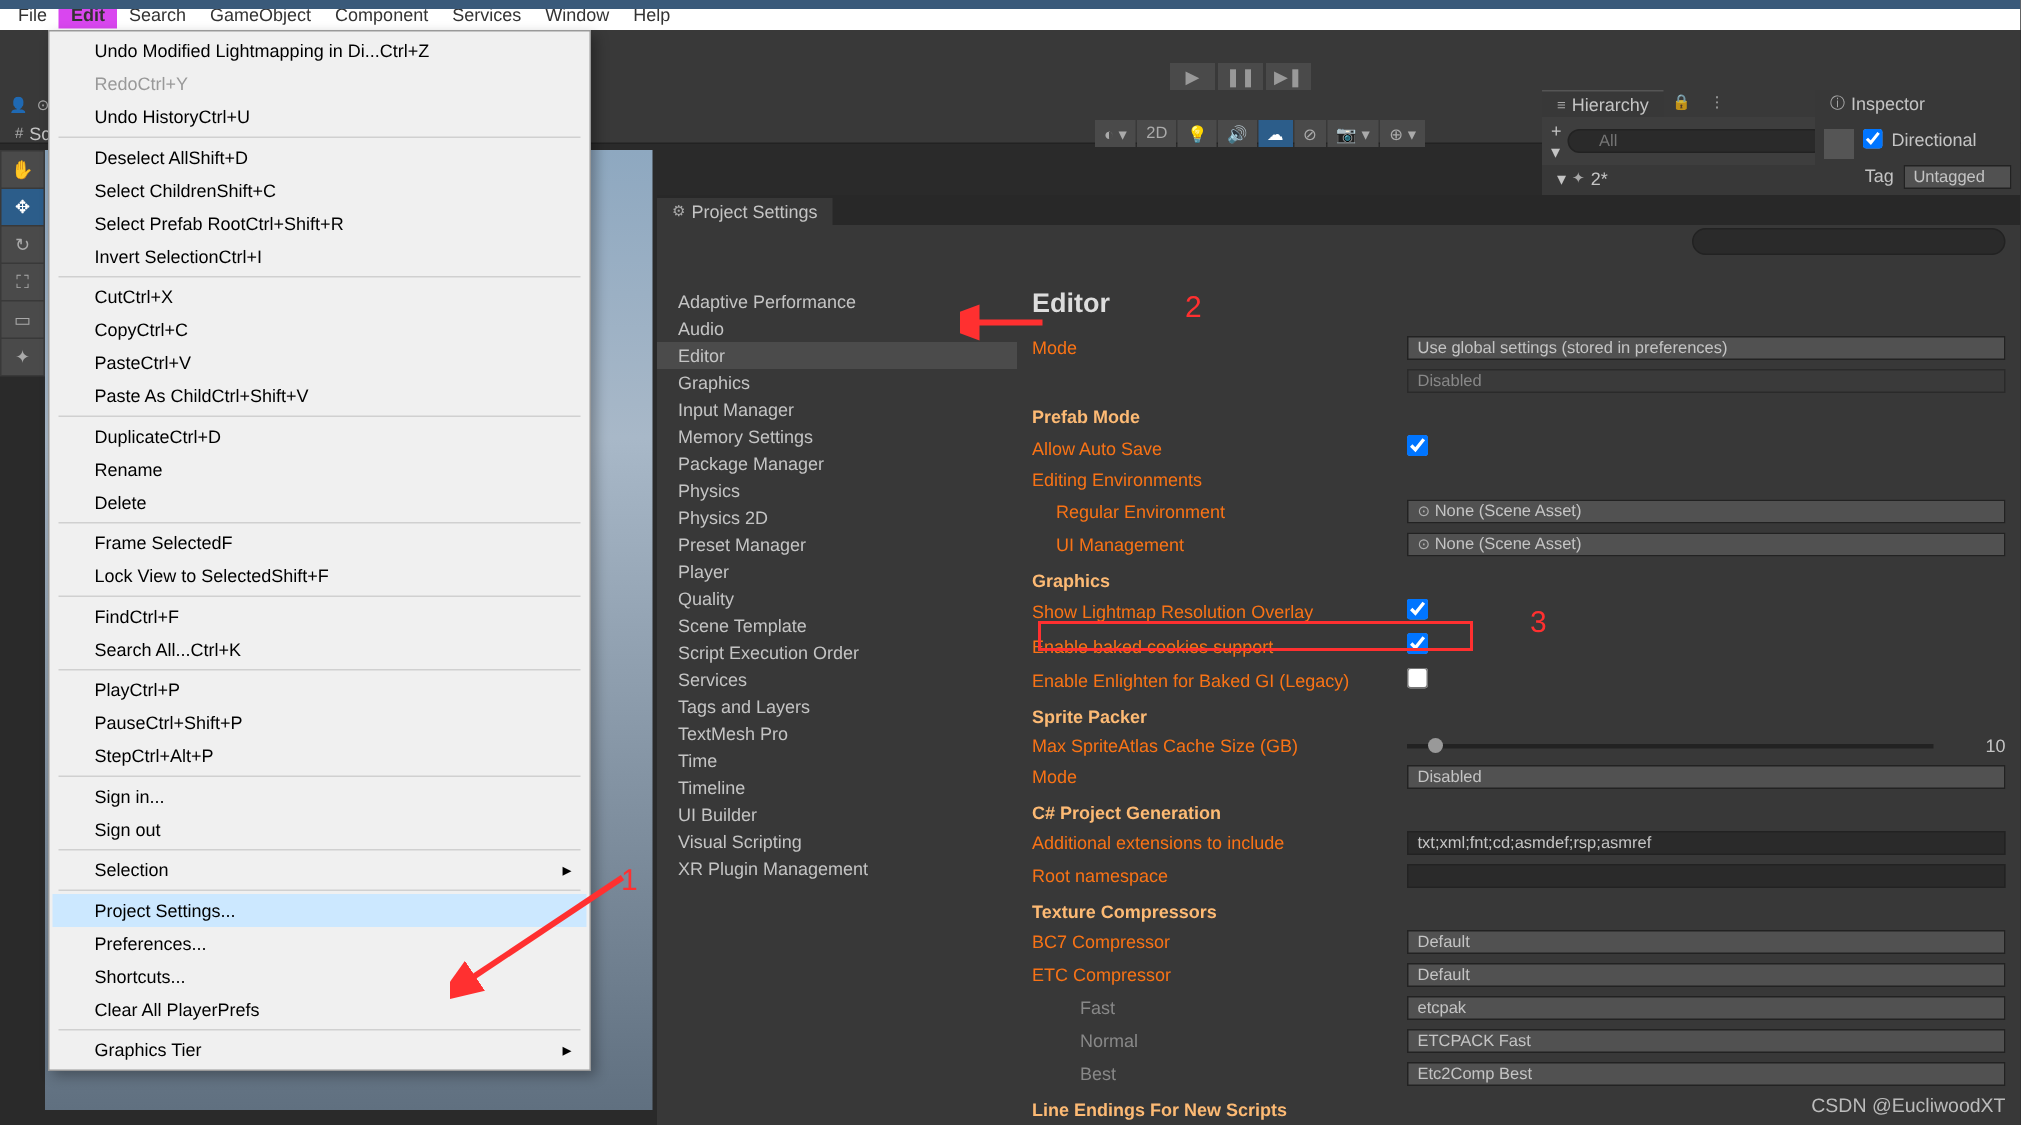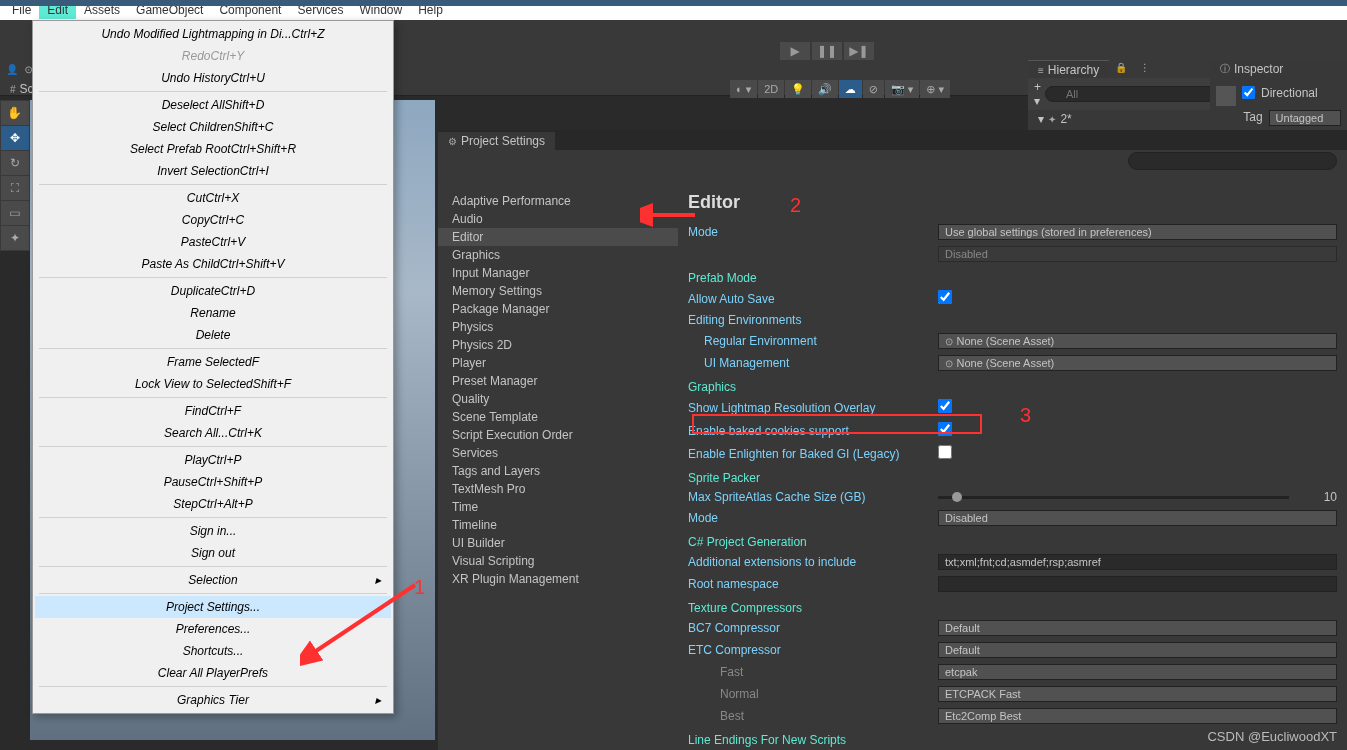"Edit" .menubar-item.active { background: #5eead4 -> #d946ef; font-weight: none -> bold }
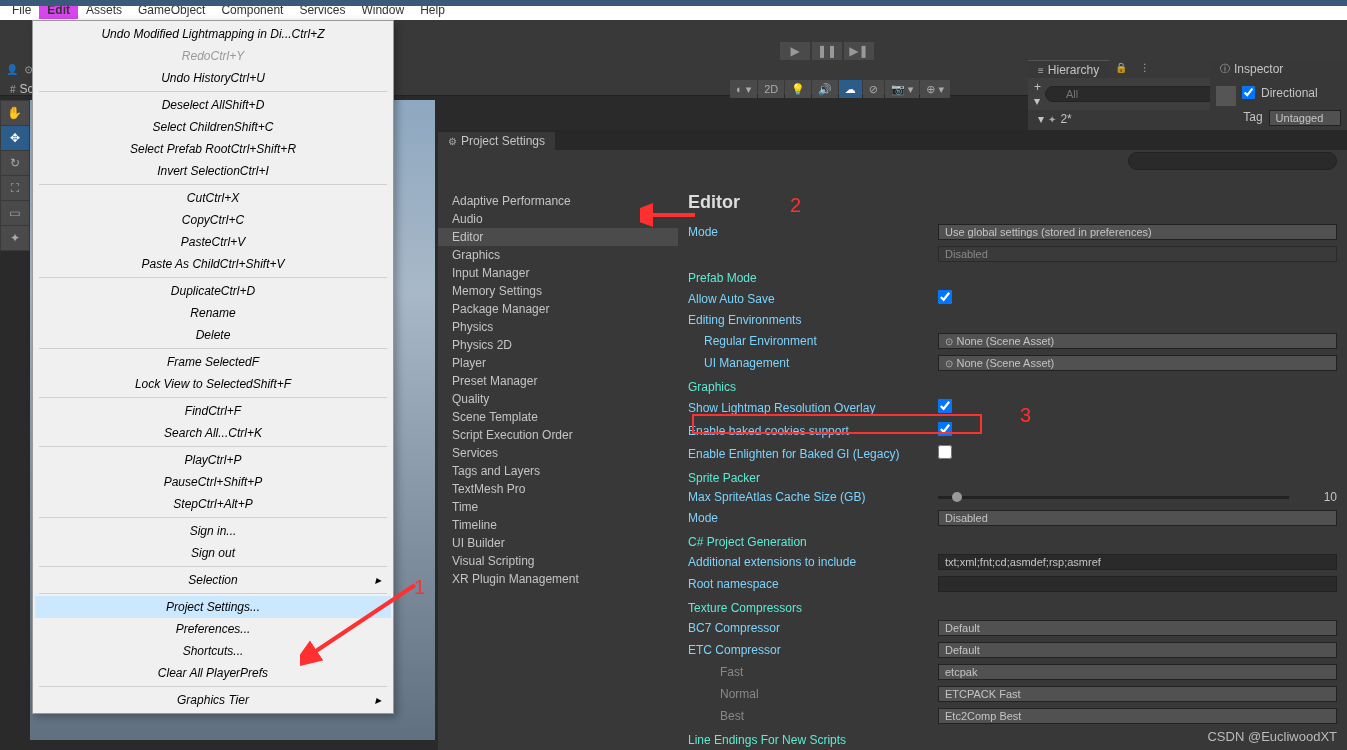"Assets" div.menubar-item { text: Assets -> Search }
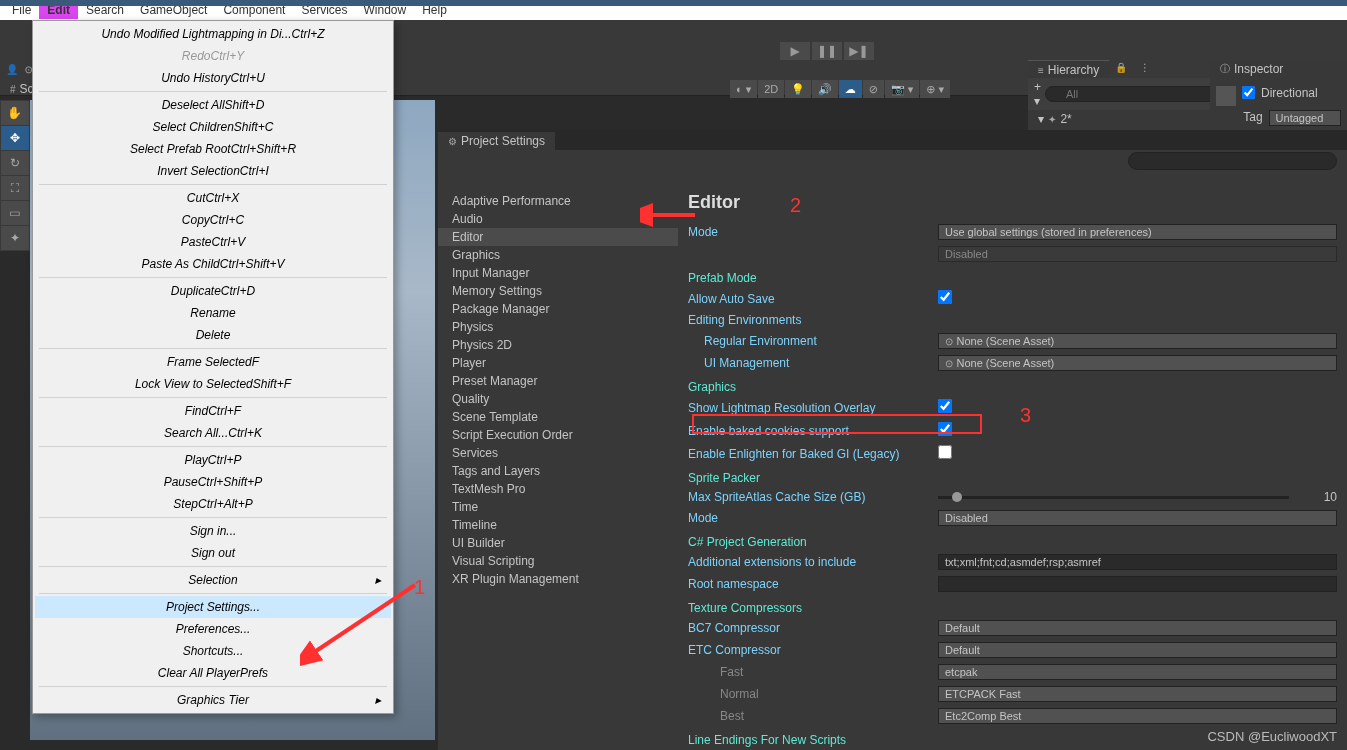"Undo Modified Lightmapping in Di..." .dropdown-item { font-style: italic -> none; justify-content: center -> flex-start }
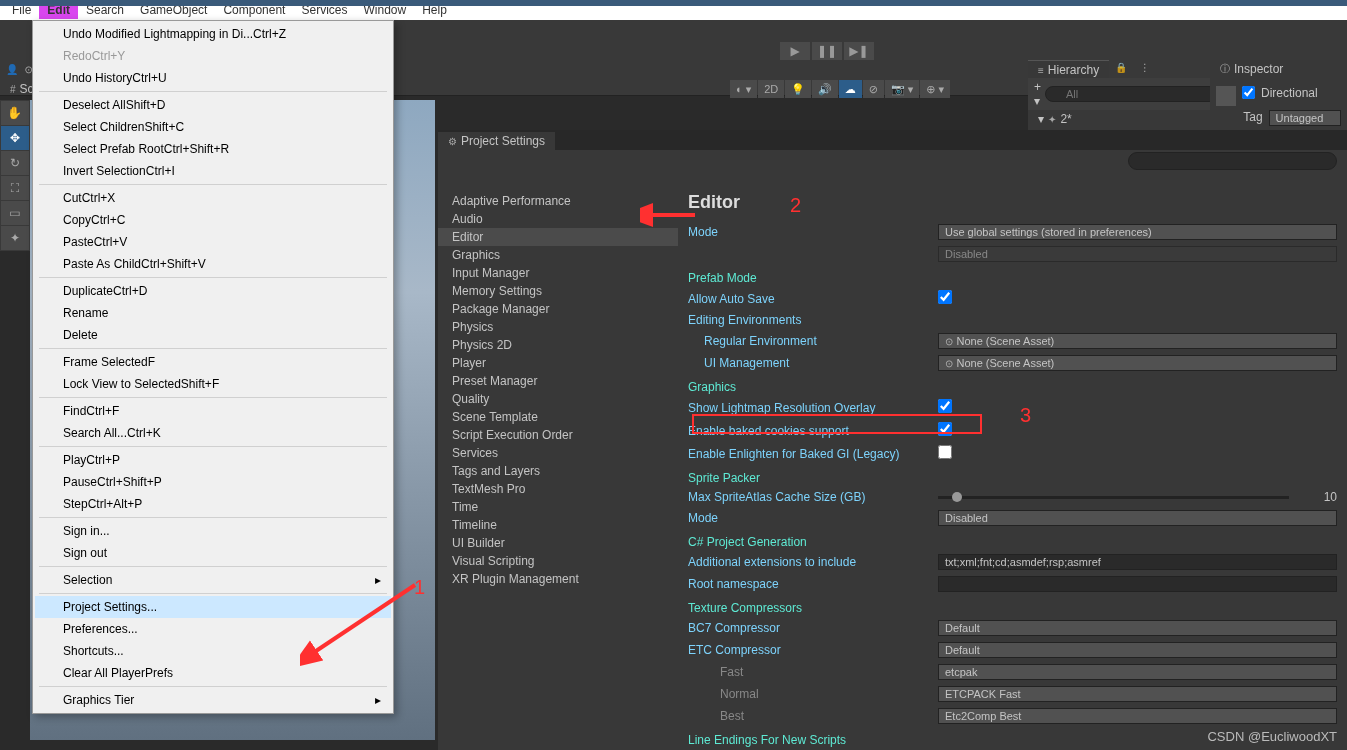"Mode" .ps-label { color: #7dd3fc -> #f97316 }
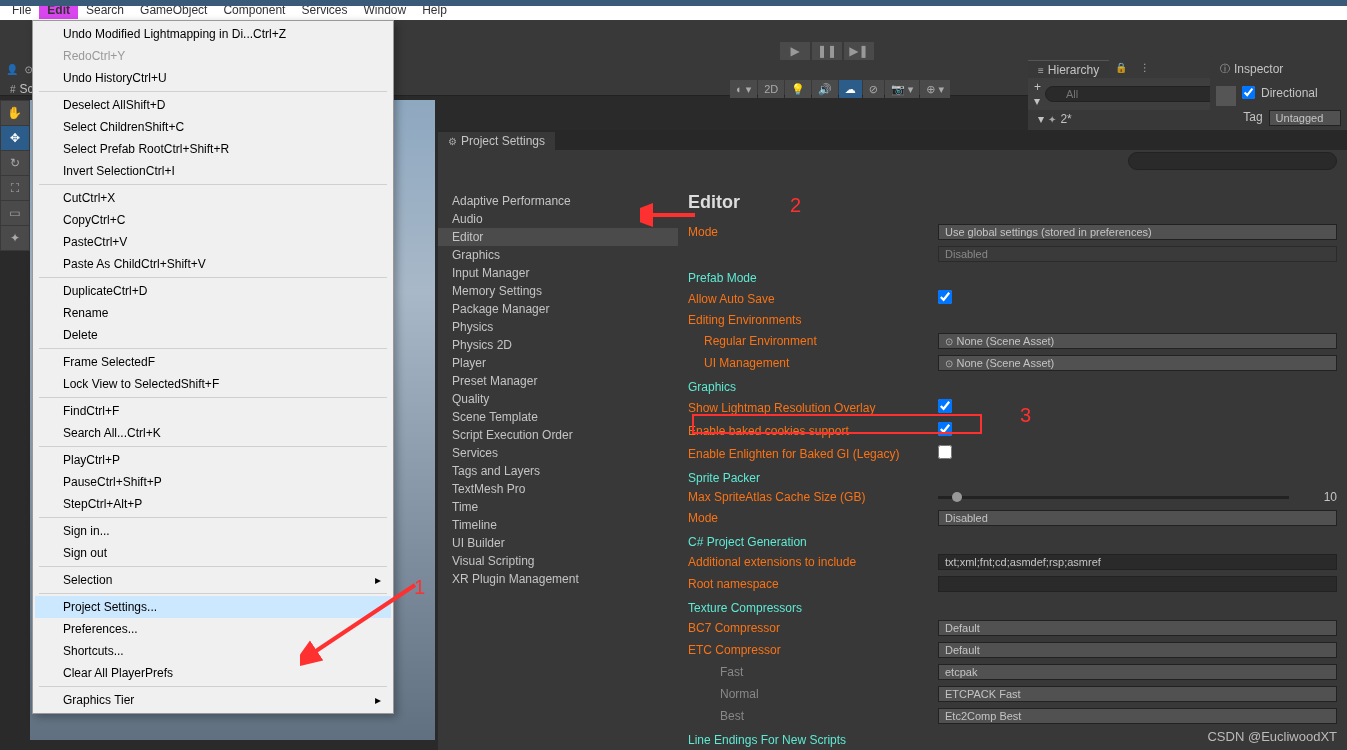"Prefab Mode" .ps-section { color: #5eead4 -> #fdba74; font-weight: 400 -> 700 }
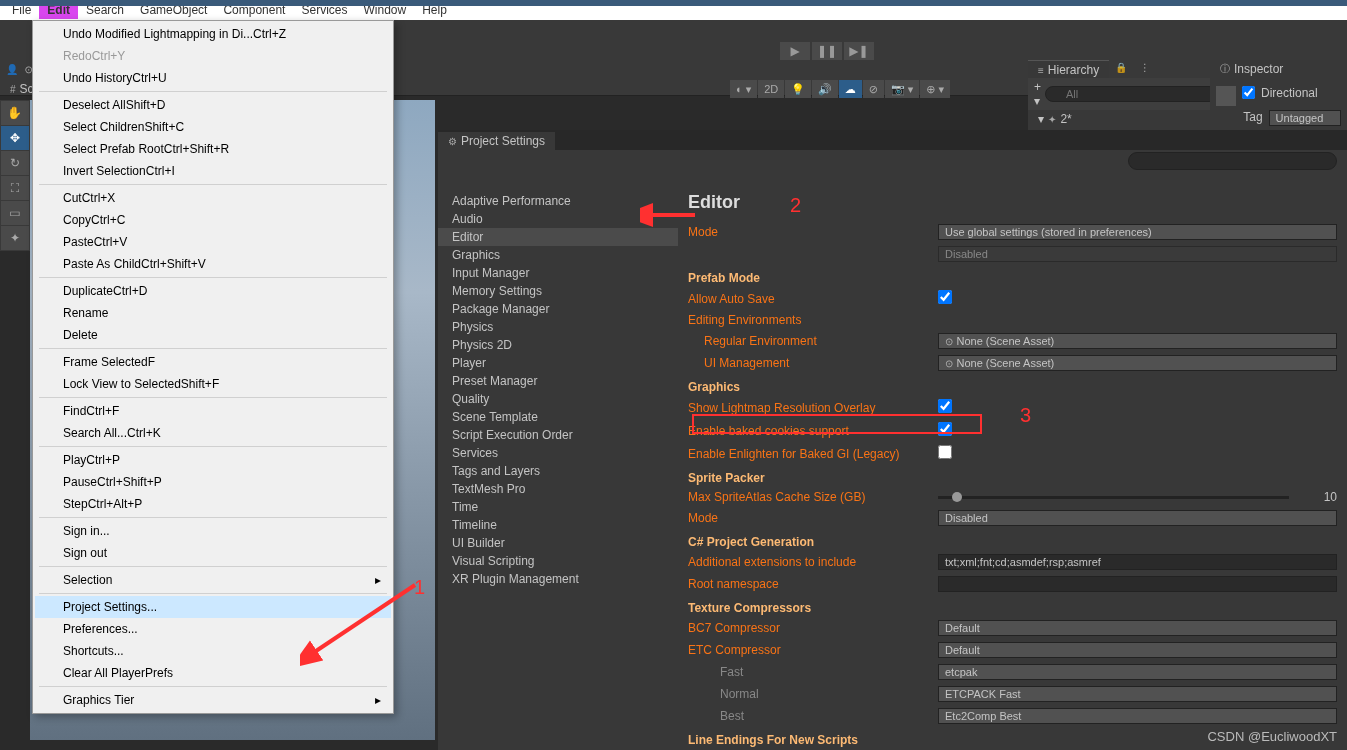"Player" div.ps-side-item { order: before "Preset Manager" -> after "Preset Manager" }
